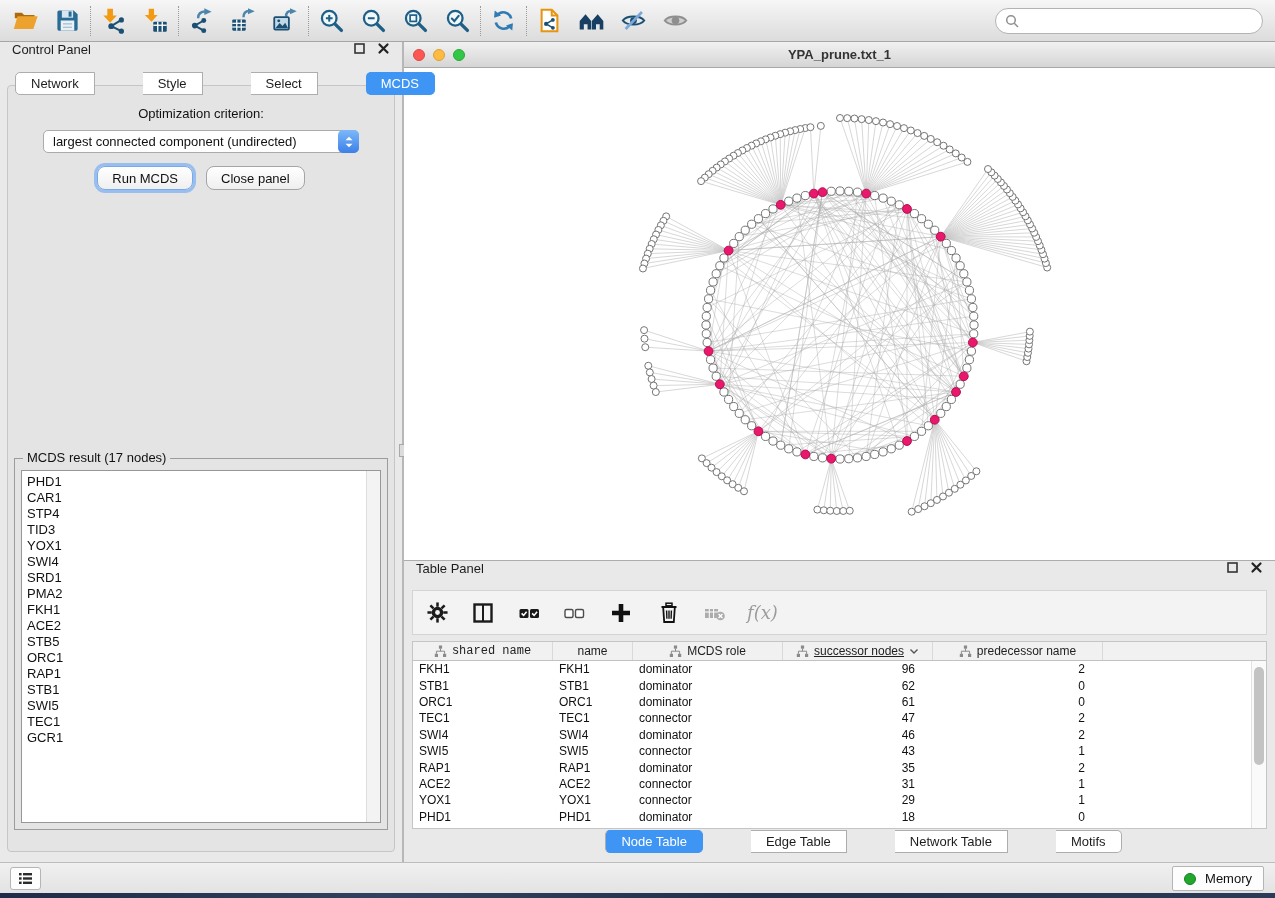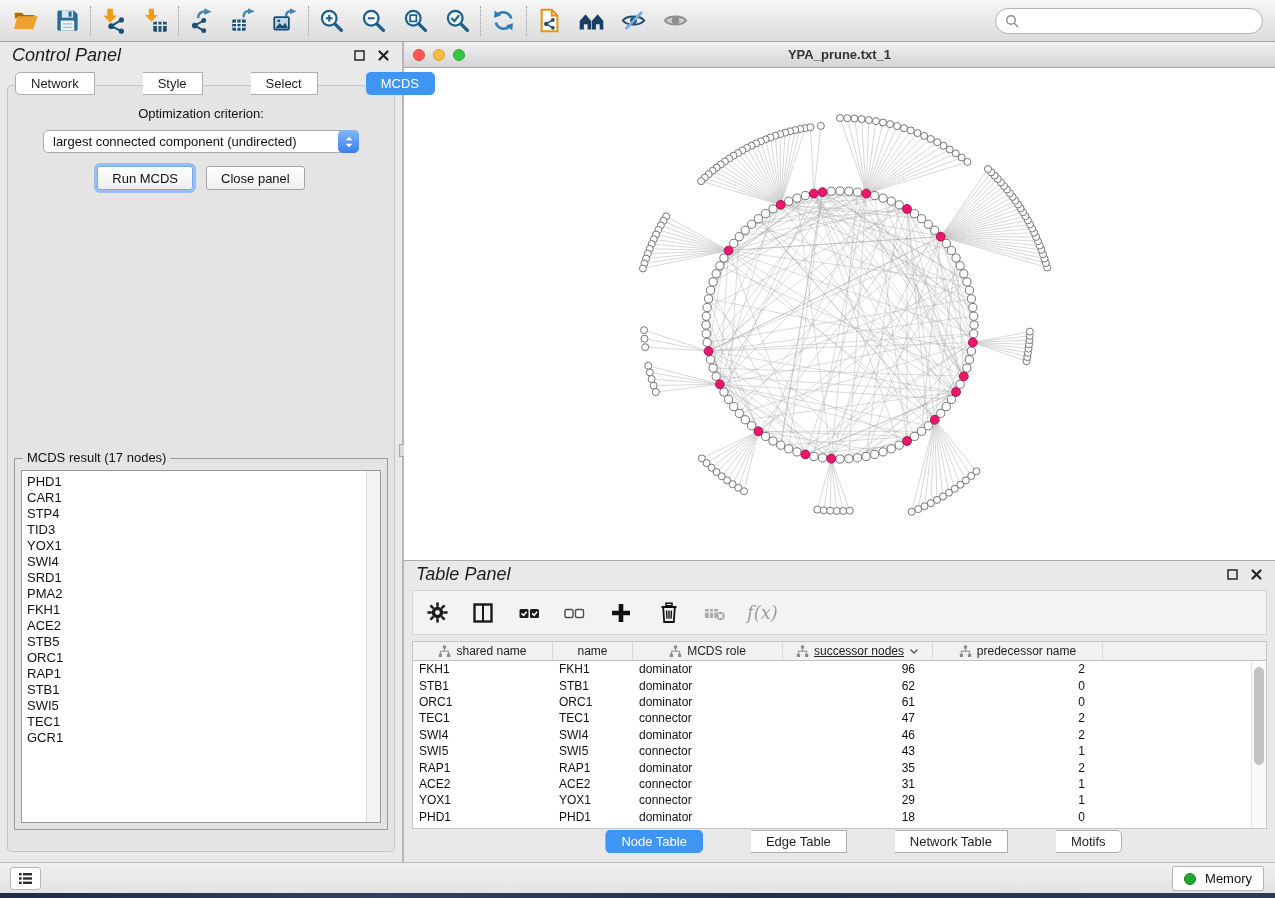"Control Panel" .panel-header { align-items: center -> flex-start; font-size: 18px -> 13px; font-style: italic -> none }
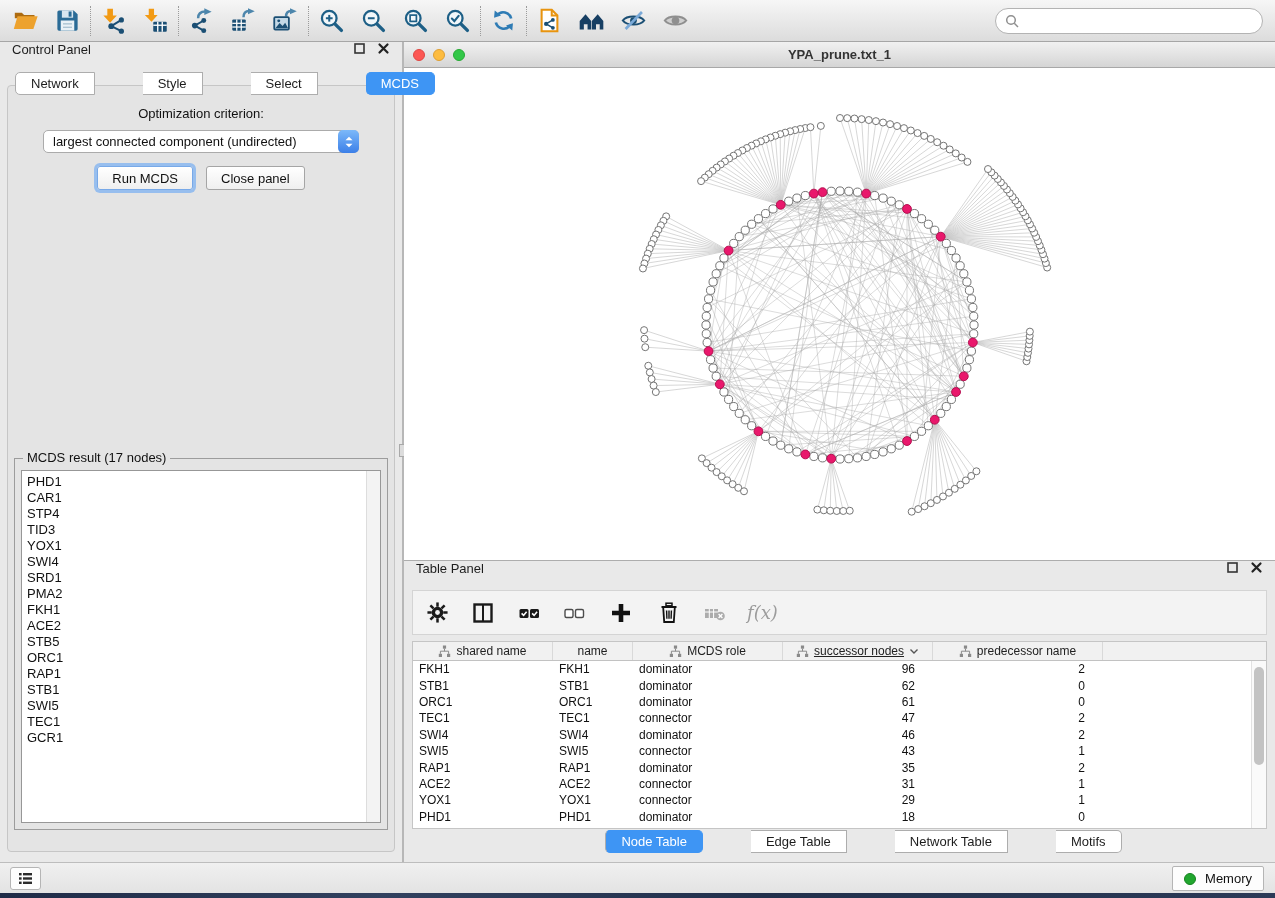"Run MCDS" .btn { border-radius: 3px -> 8px }
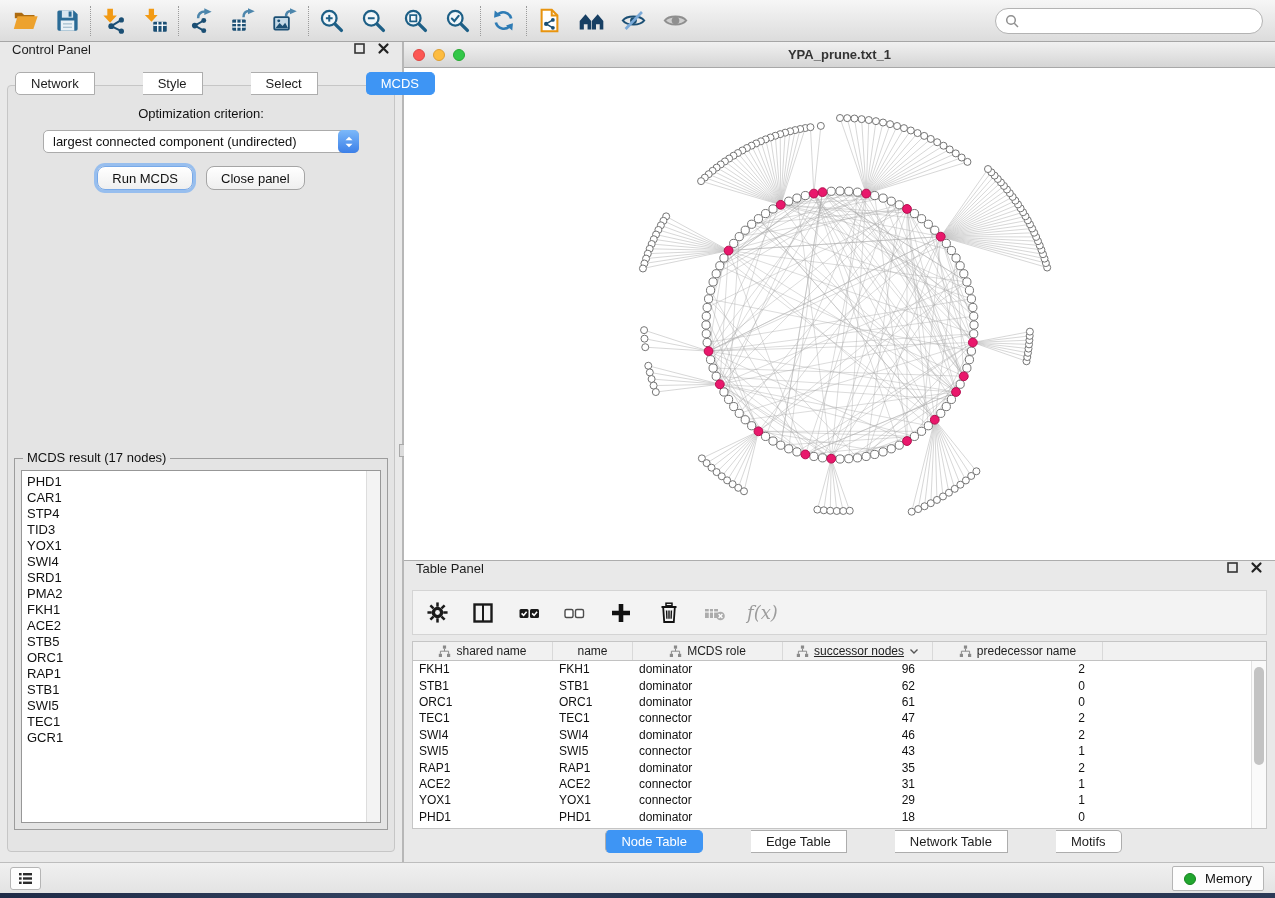"shared name" div.t-col { font-family: none -> Liberation Mono, monospace }
